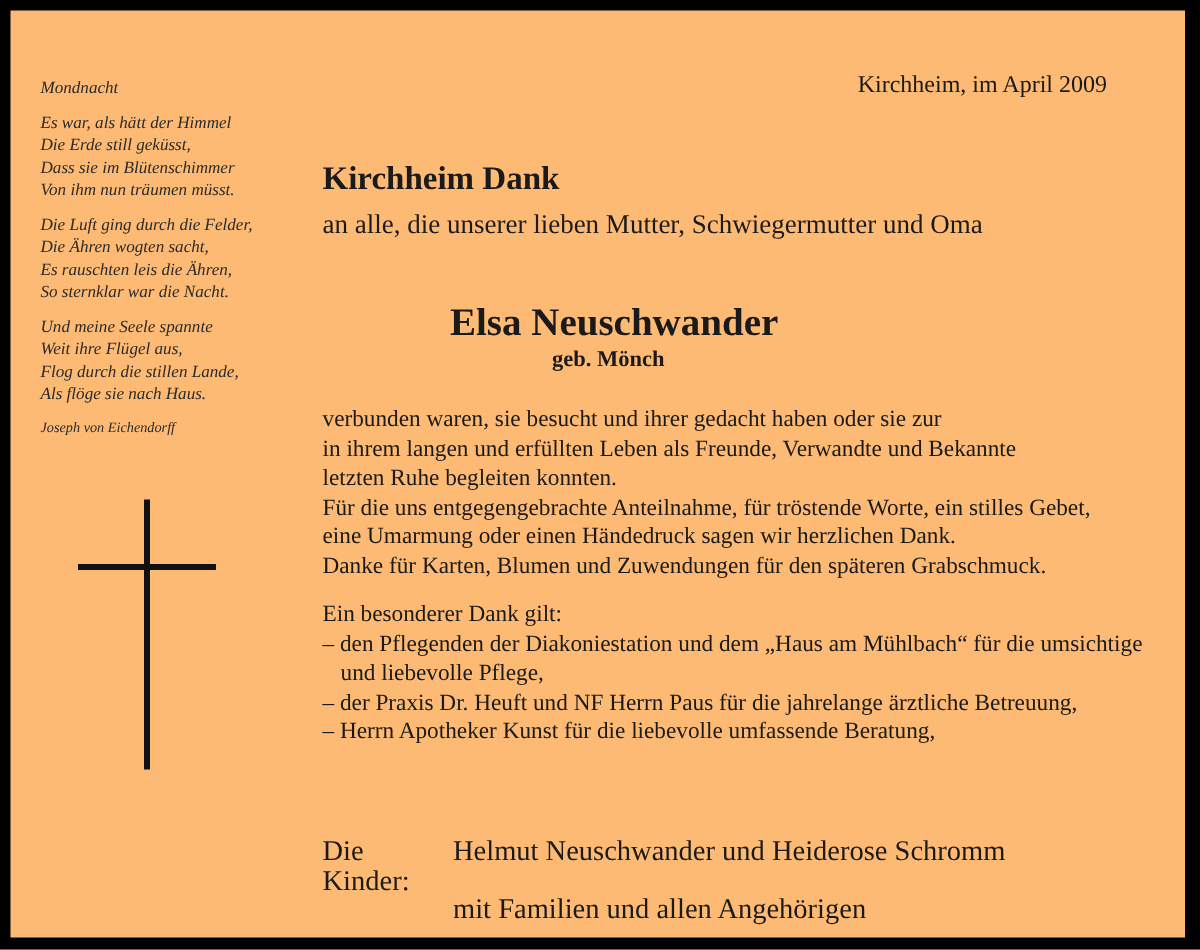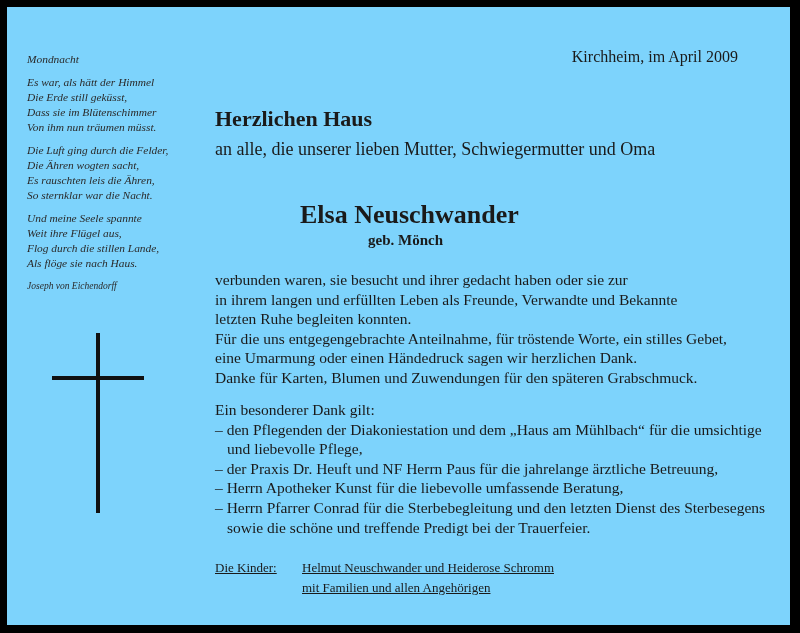"Mondnacht" .page { background: #7dd3fc -> #fdba74 }
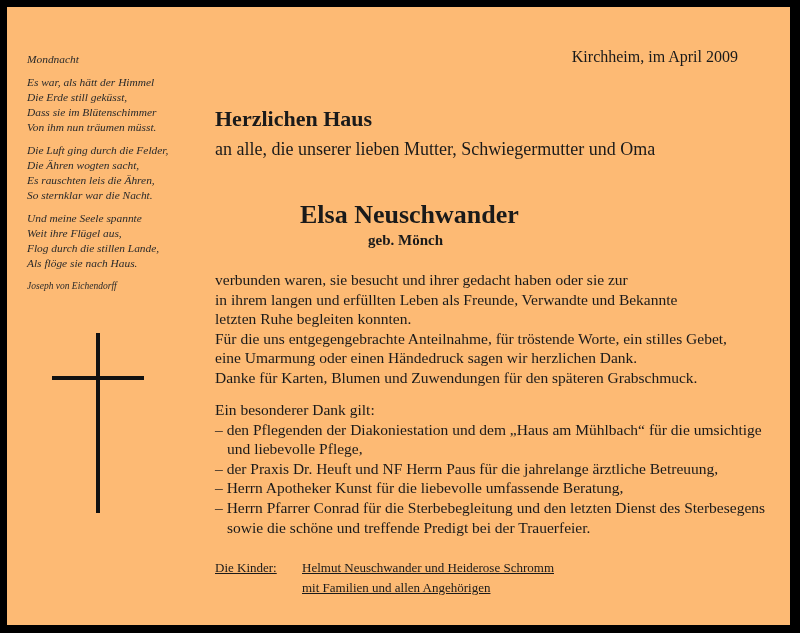"Herzlichen Haus" div.title { text: Herzlichen Haus -> Kirchheim Dank }
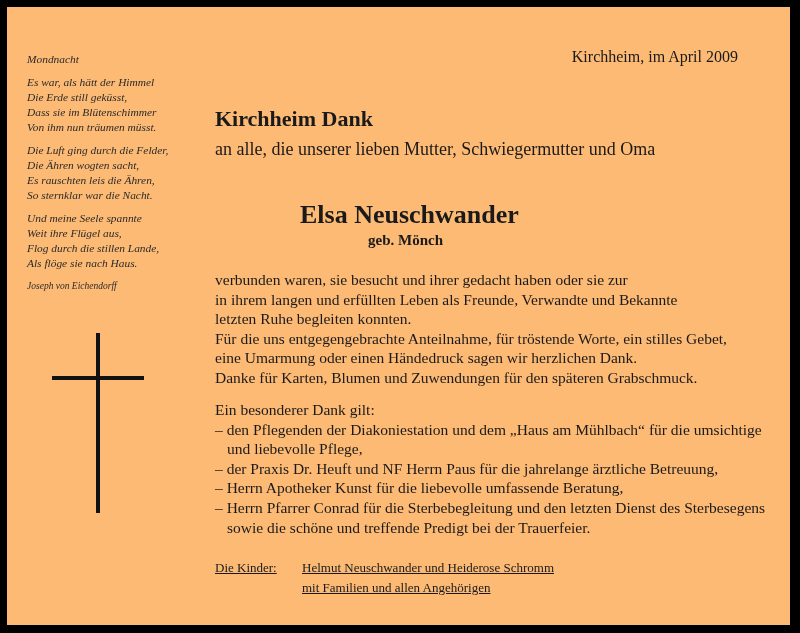"– Herrn Pfarrer Conrad für" div.item { html: <div>– Herrn Pfarrer Conrad für die Sterbebegleitung und den letzten Dienst des Sterbesegens sowie die schöne und treffende Predigt bei der Trauerfeier.</div> -> none }
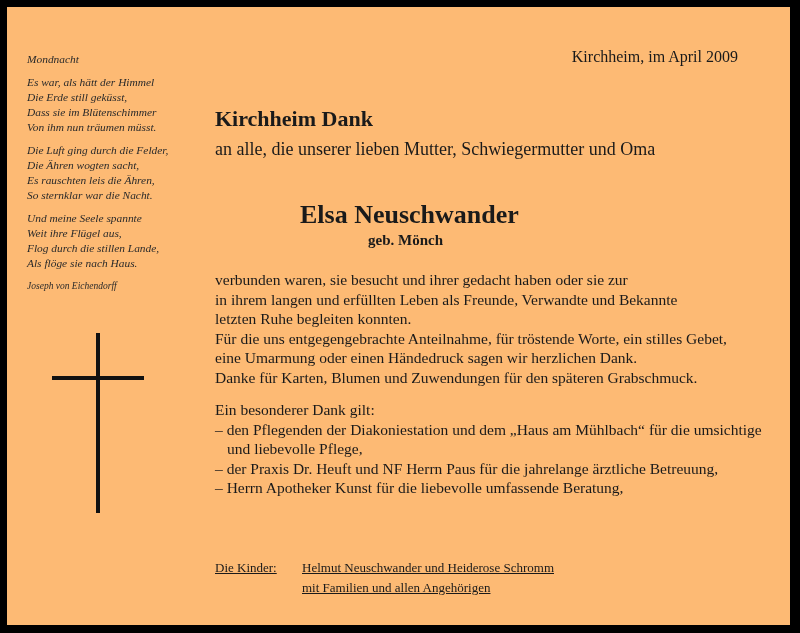"Die Kinder:" .kids { font-size: 13px -> 19px; text-decoration: underline -> none }
